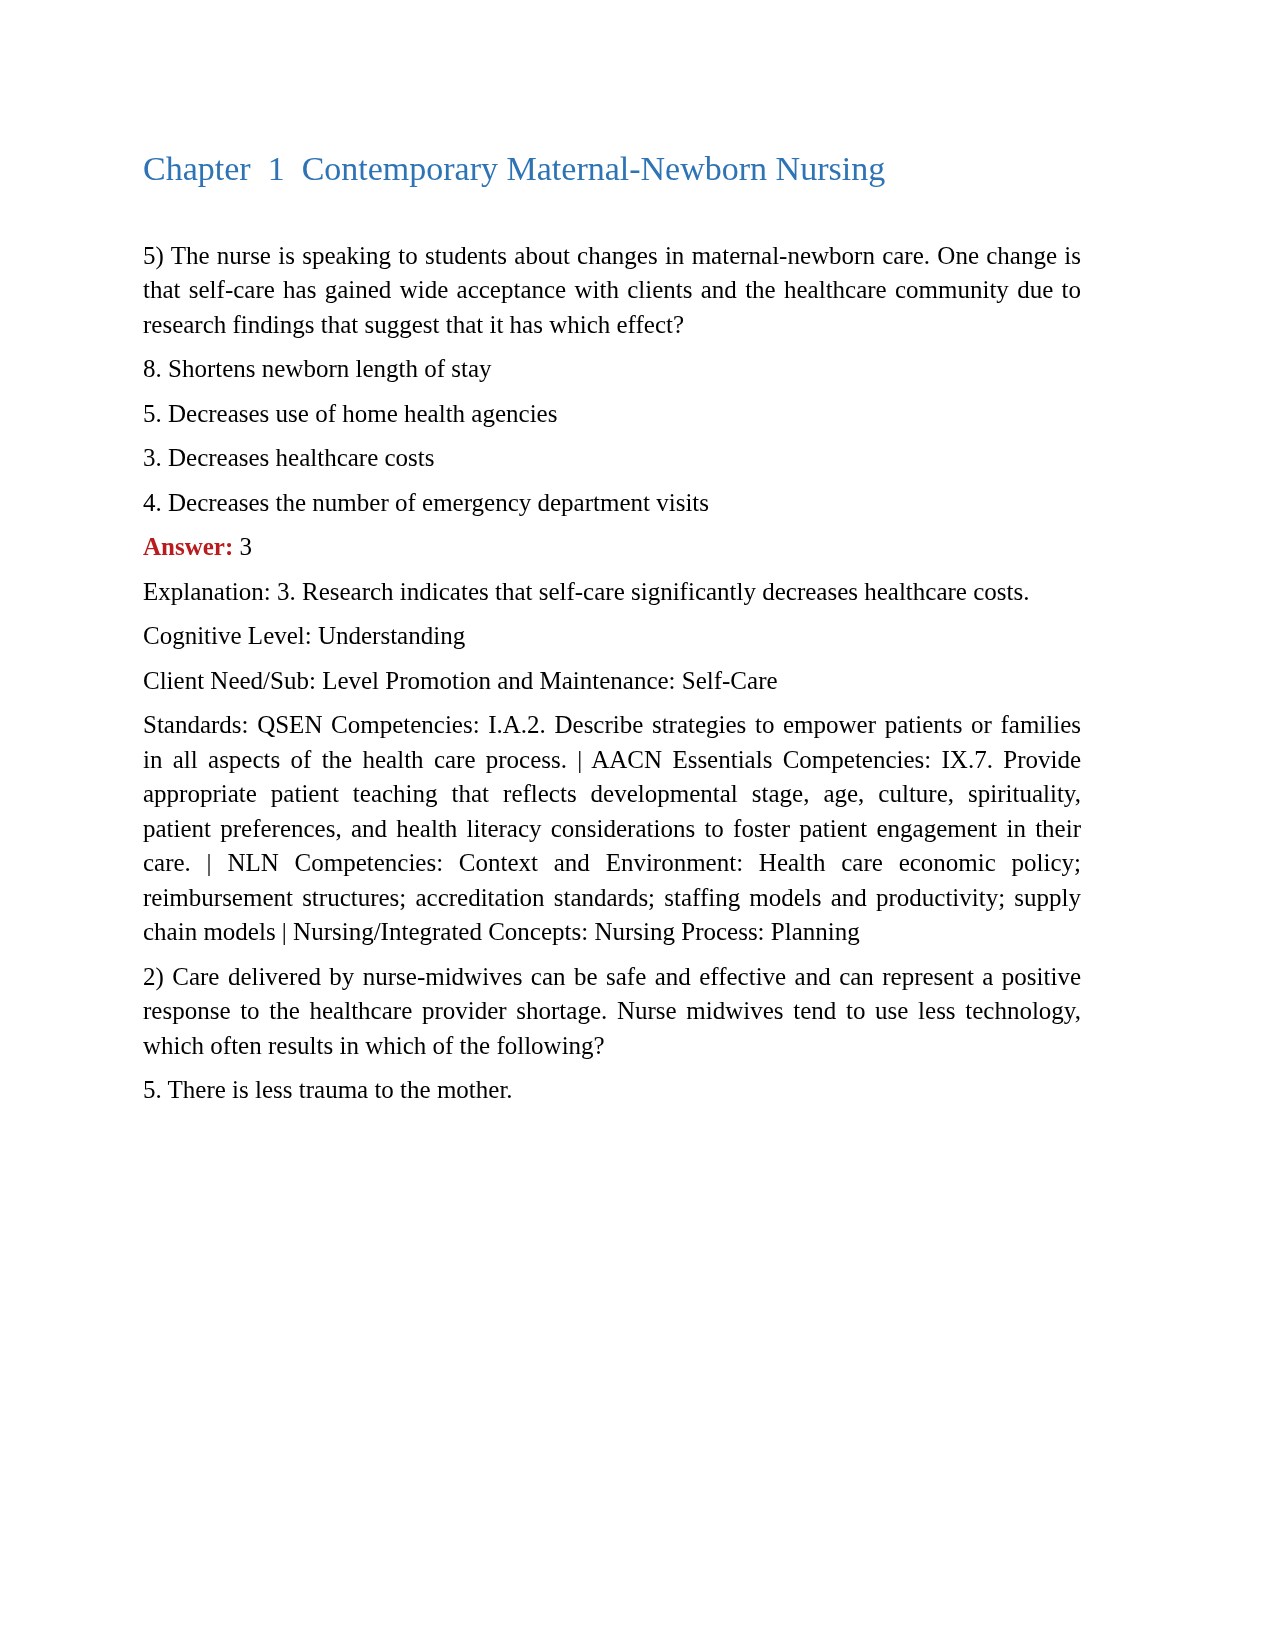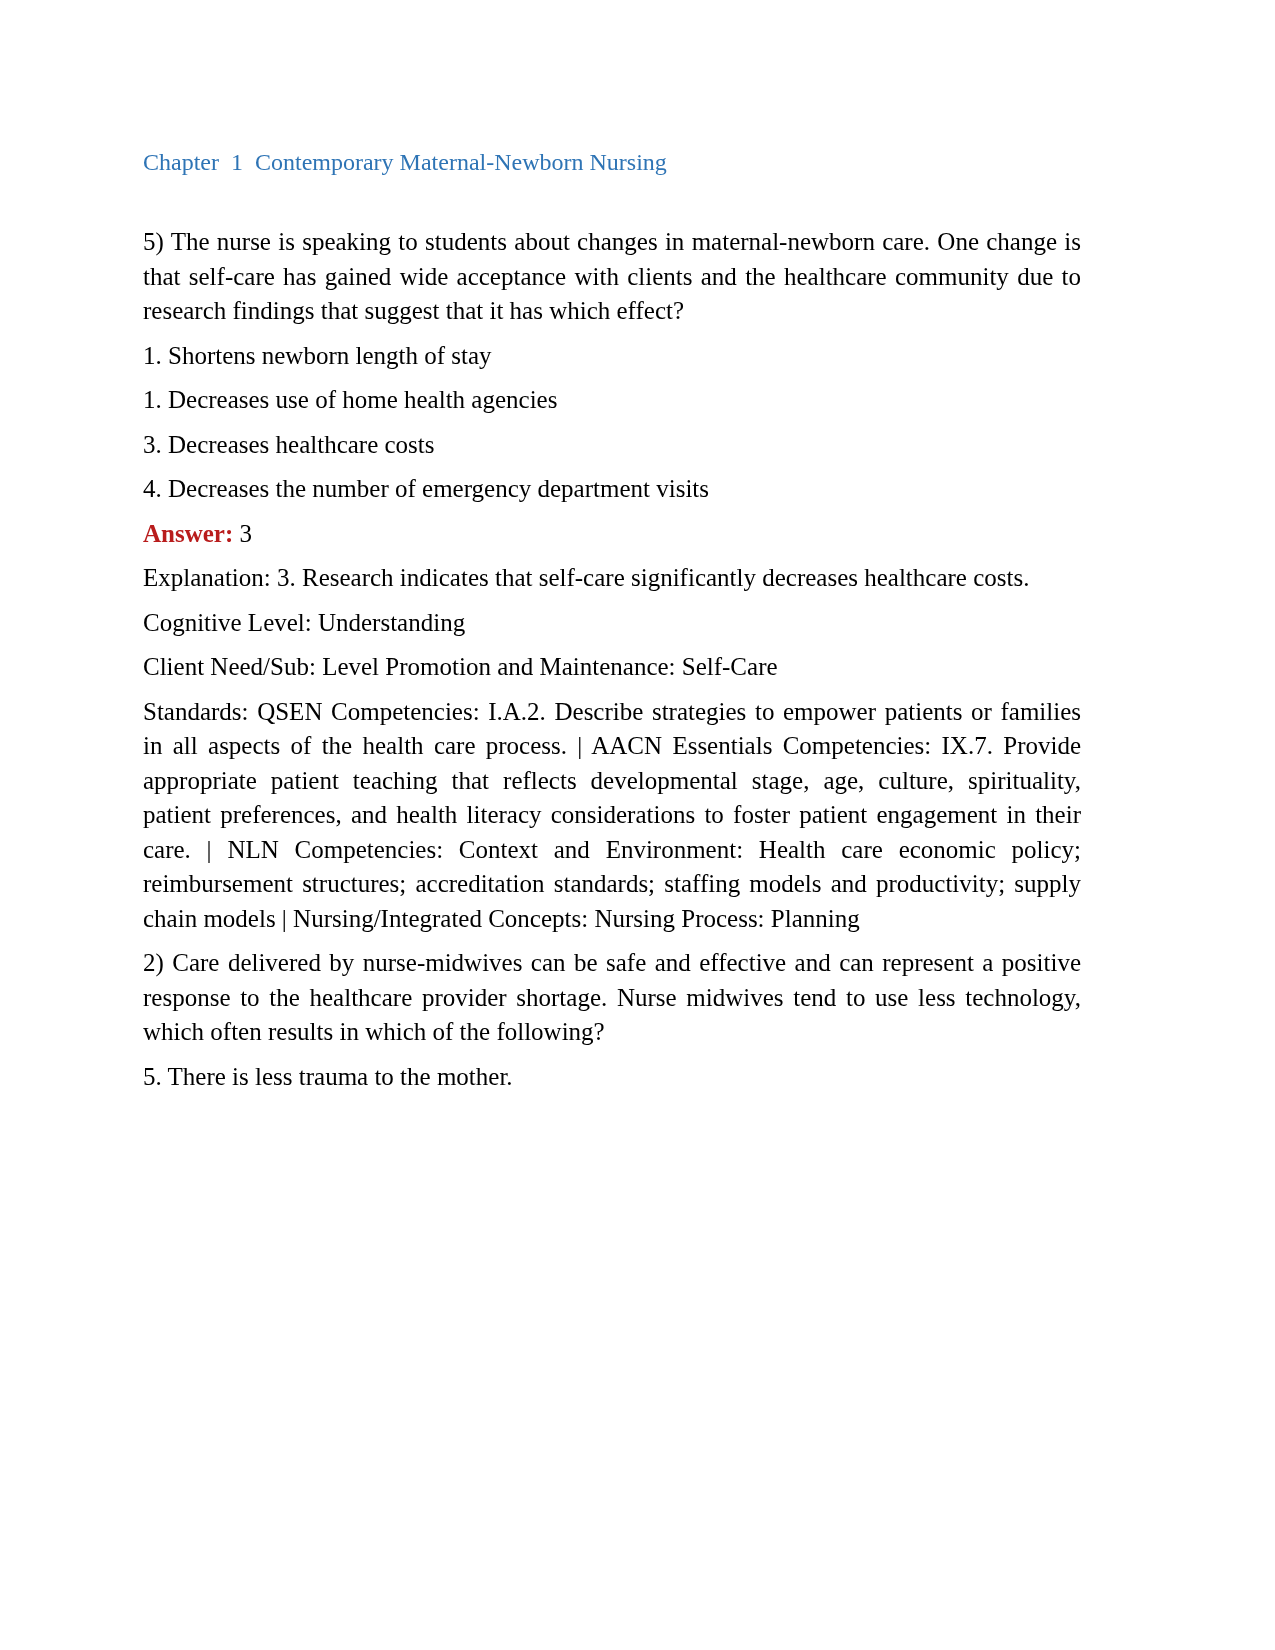"Chapter 1 Contemporary Maternal-Newborn" .title { font-size: 24px -> 34px }
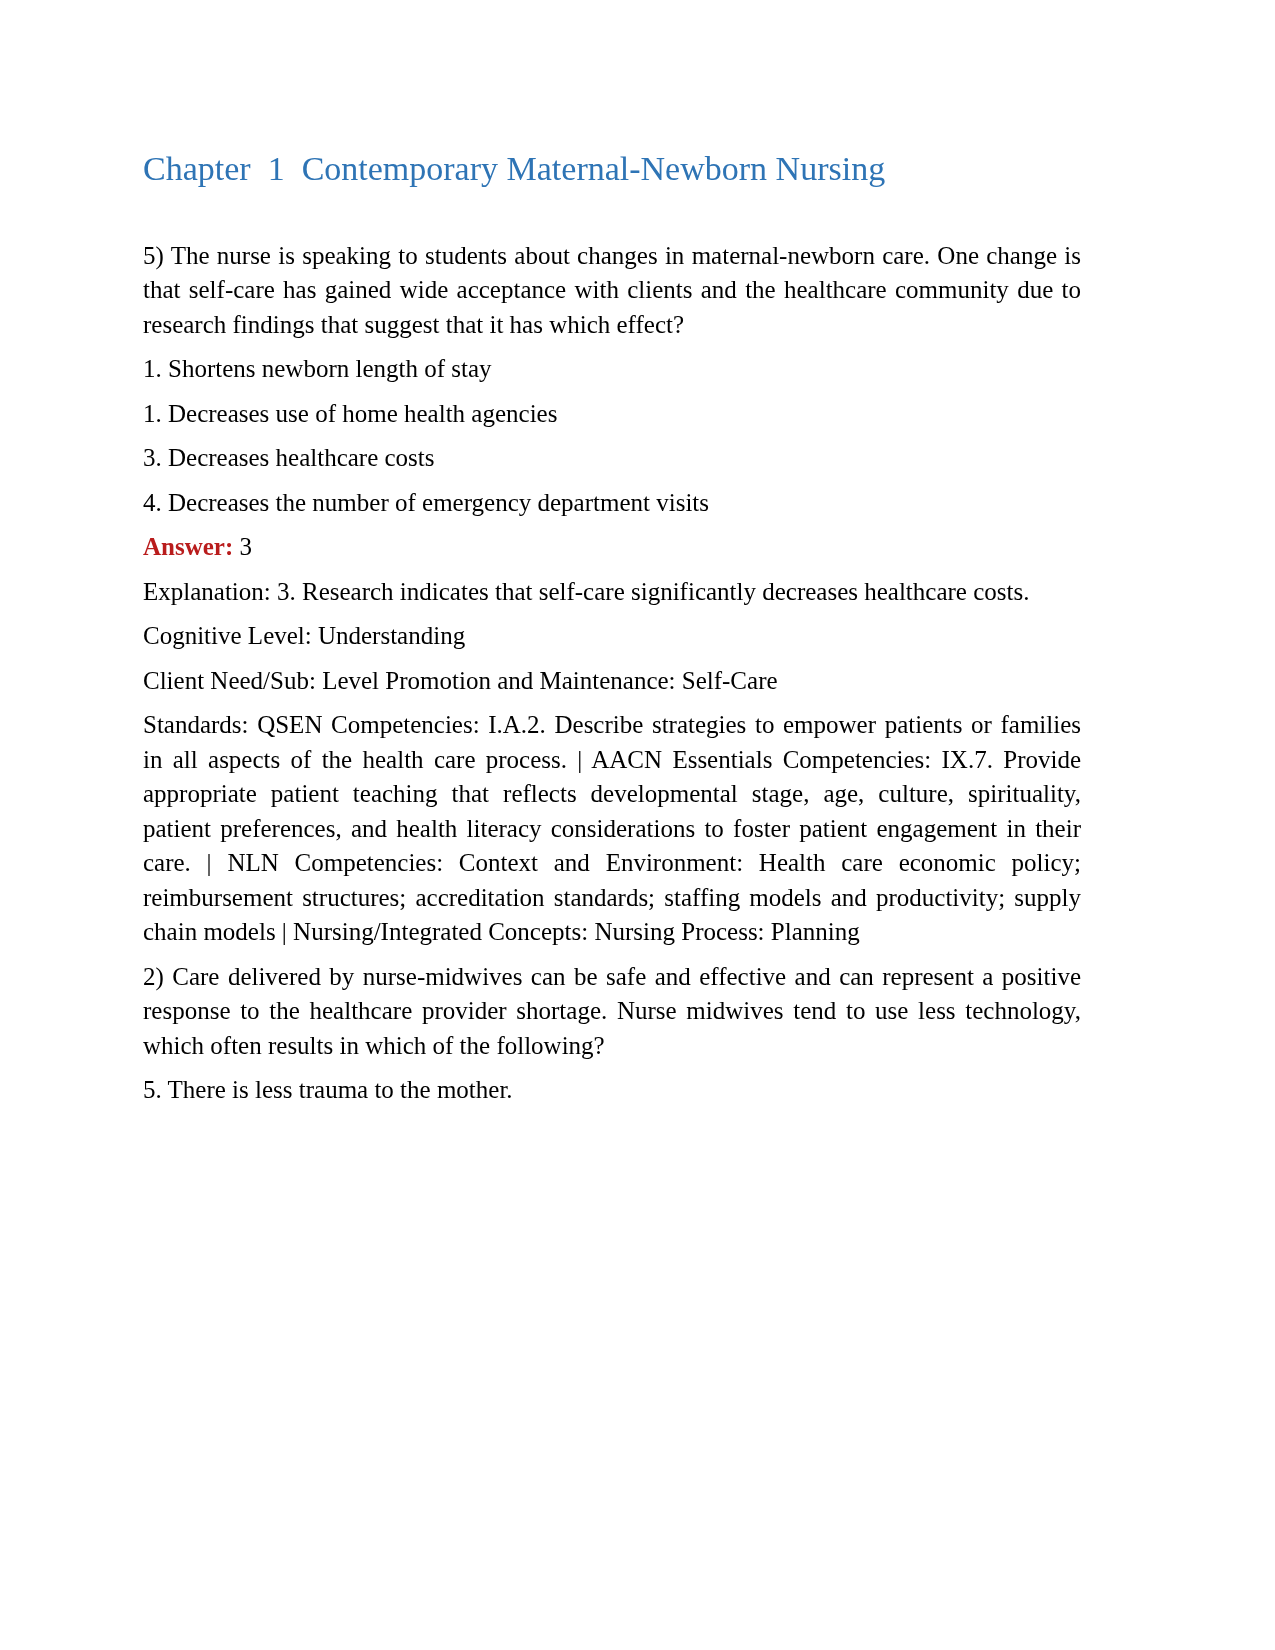"1. Shortens newborn length of" p.para { text: 1 -> 8 }
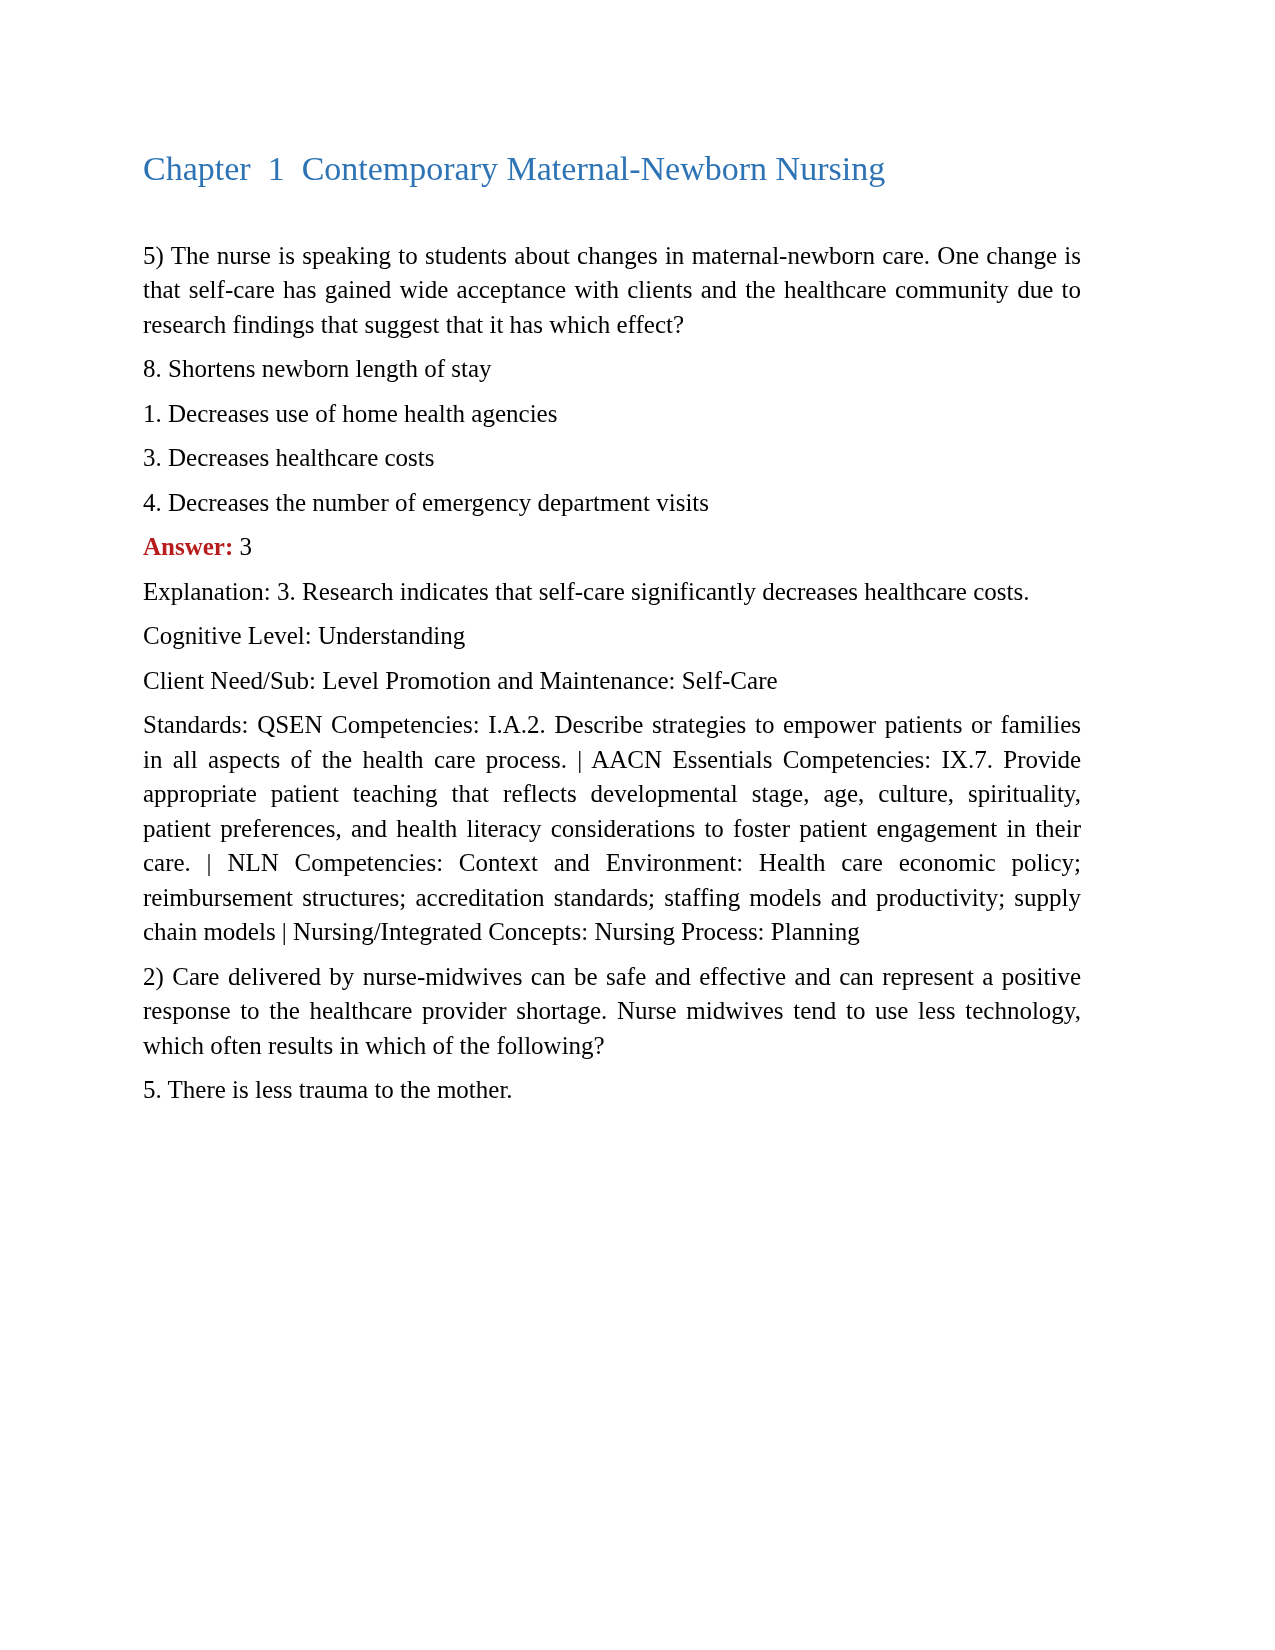"1. Decreases use of home" p.para { text: 1 -> 5 }
